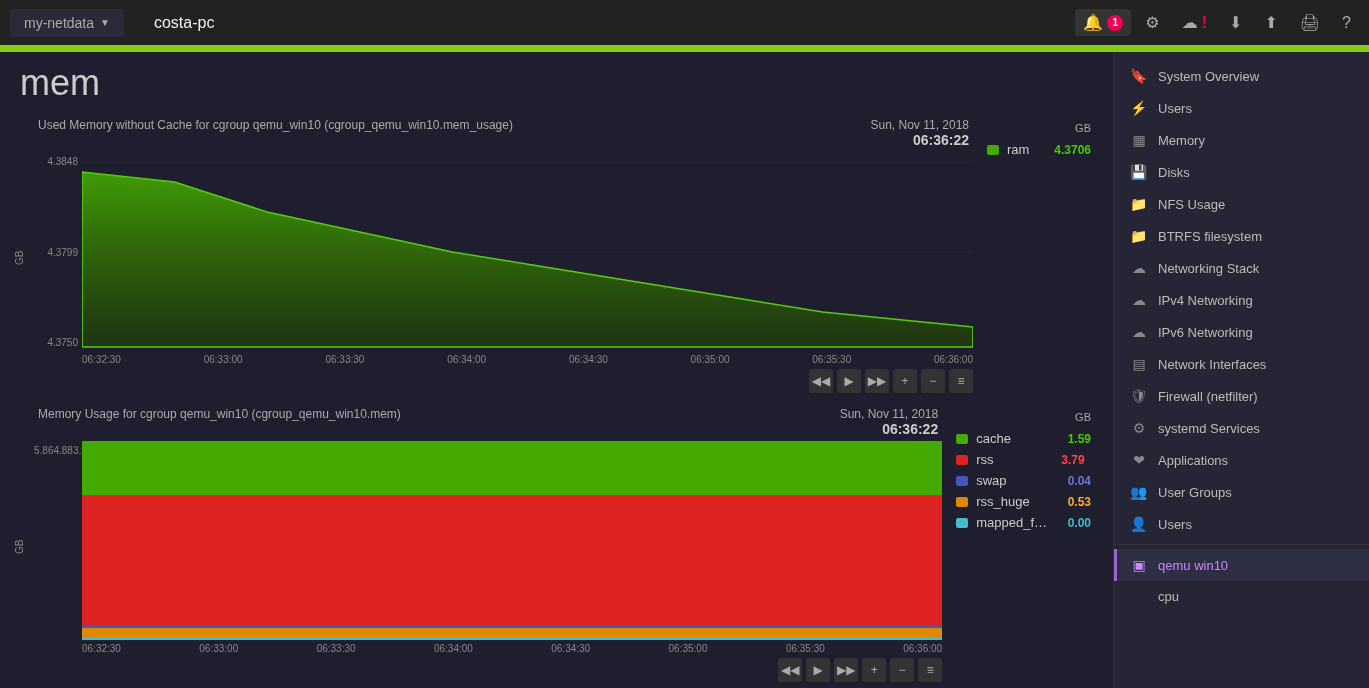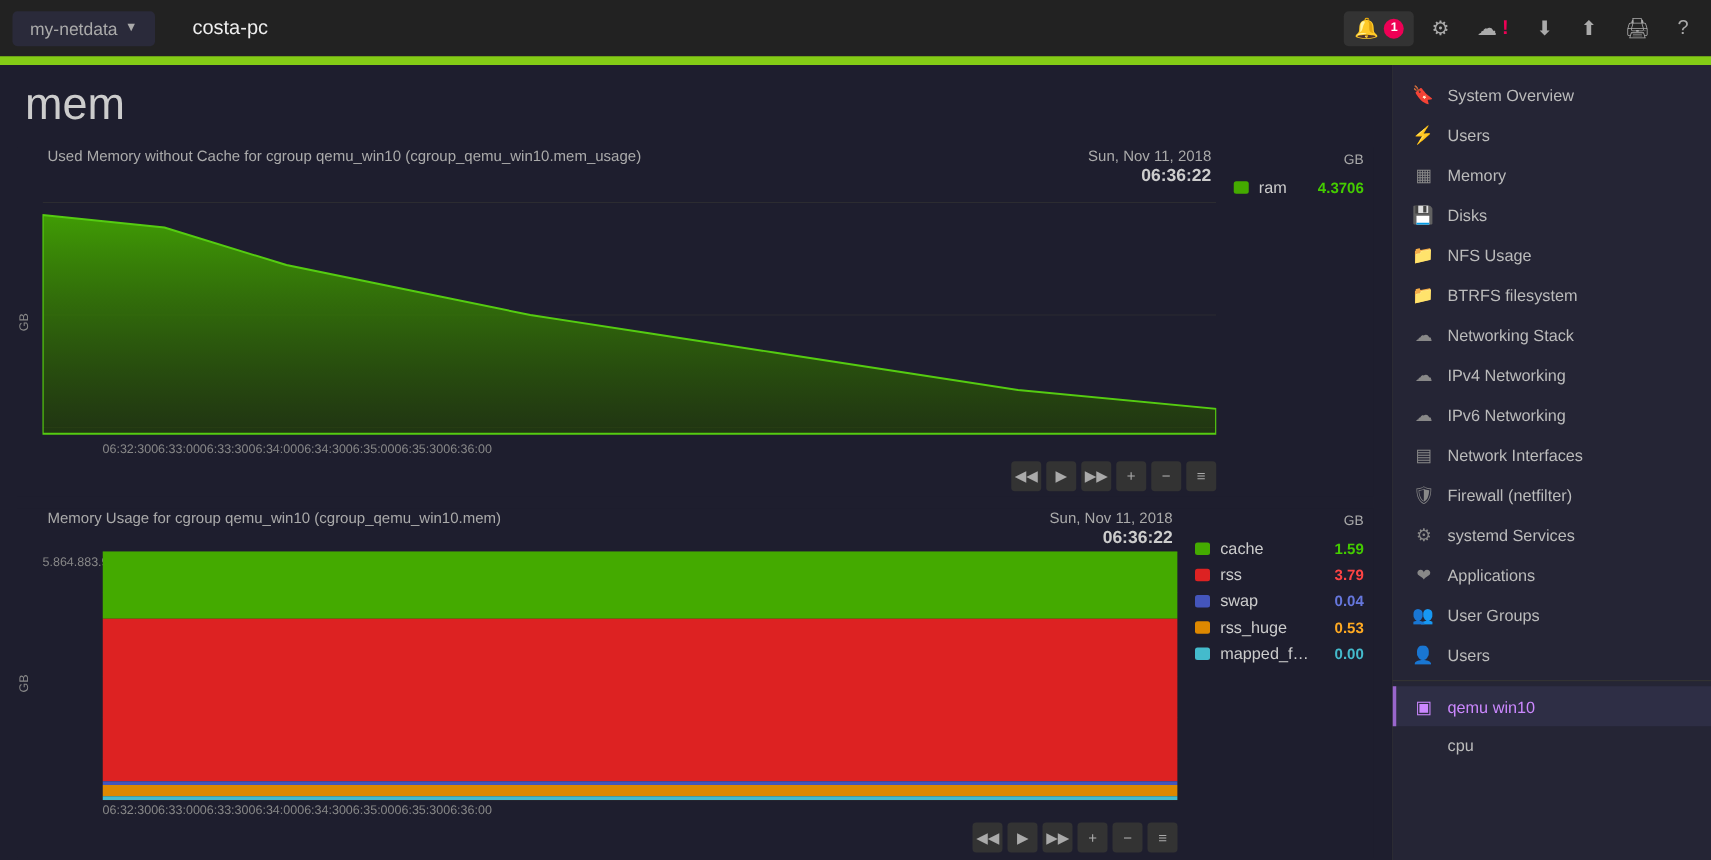"4.3848" div { html: none -> <div> <span>4.3848</span> <span>4.3799</span> <span>4.3750</span> </div> }
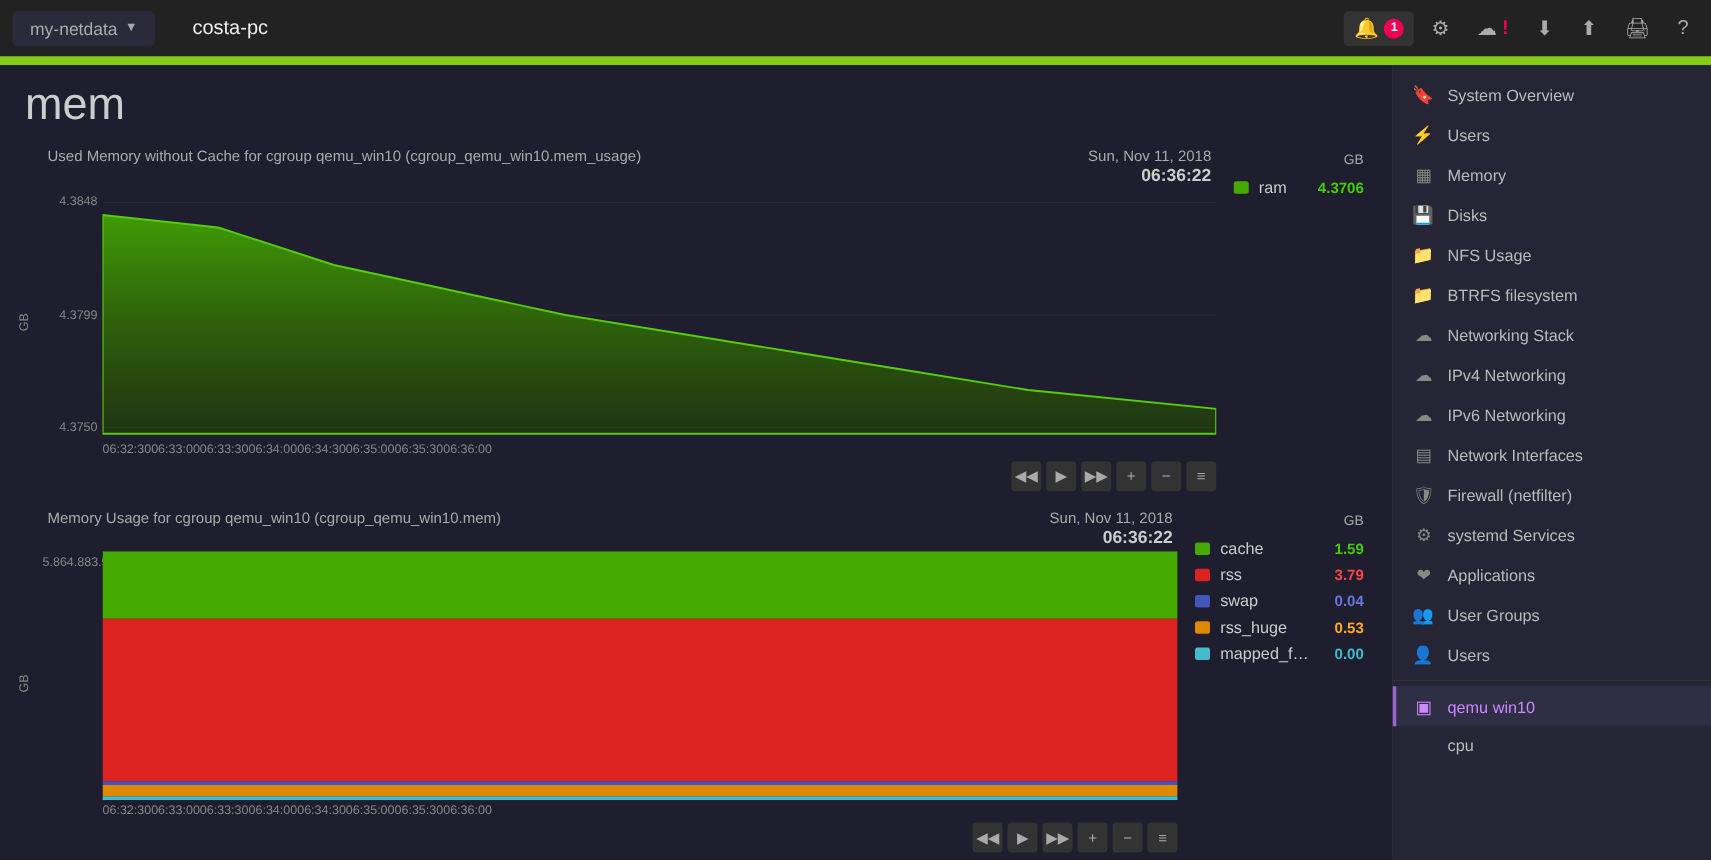"06:32:30" .x-axis { justify-content: none -> space-between }
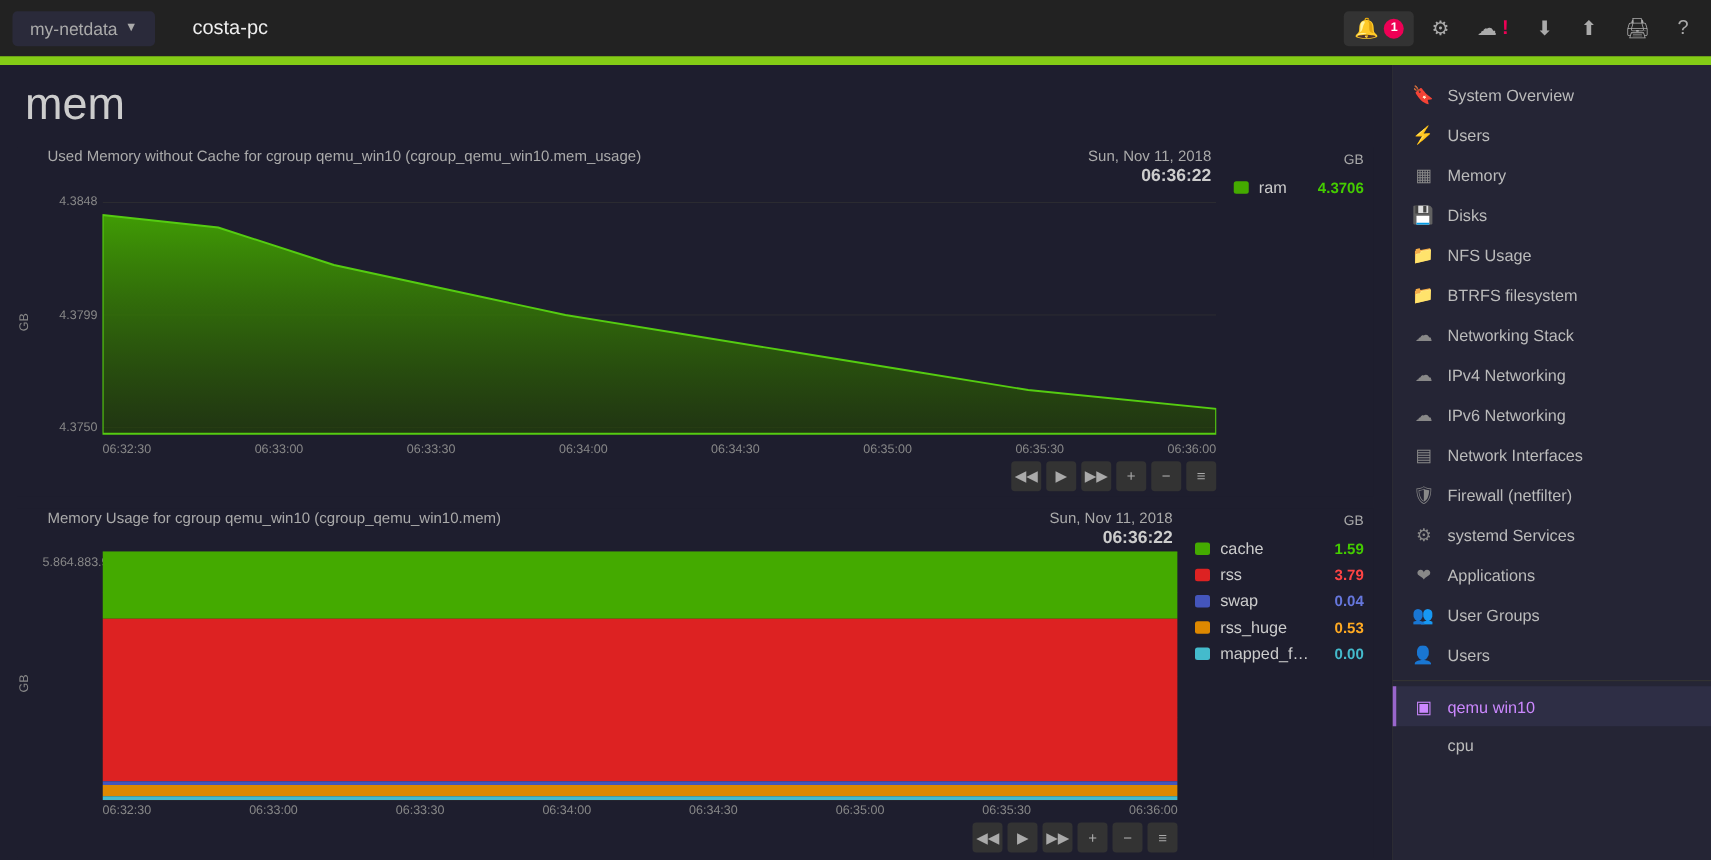"3.79" span.legend-value { text-align: none -> center }
